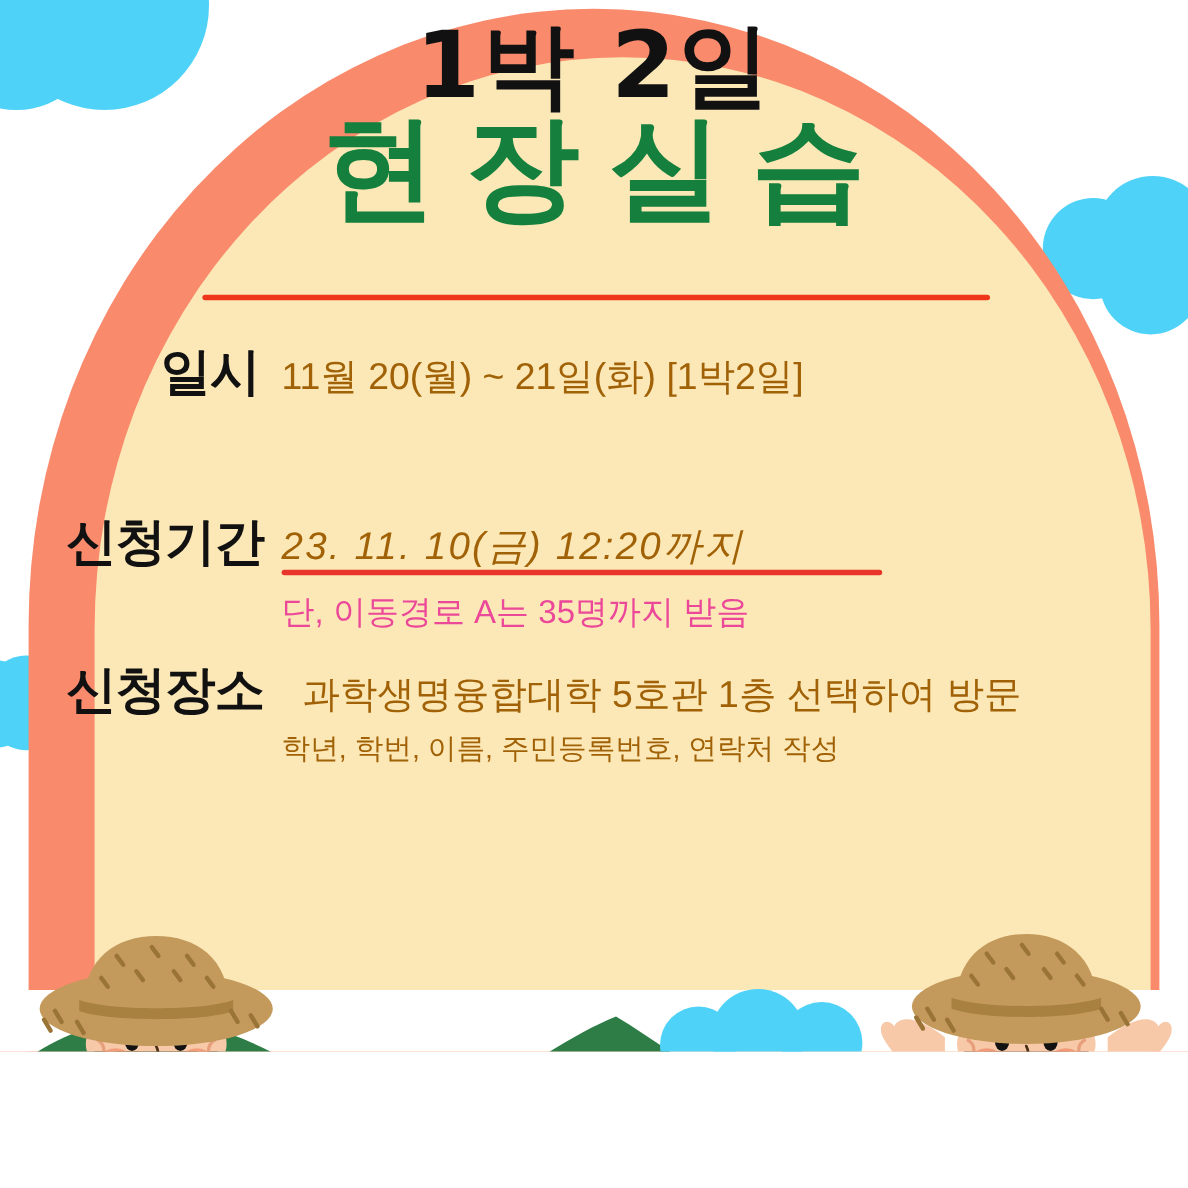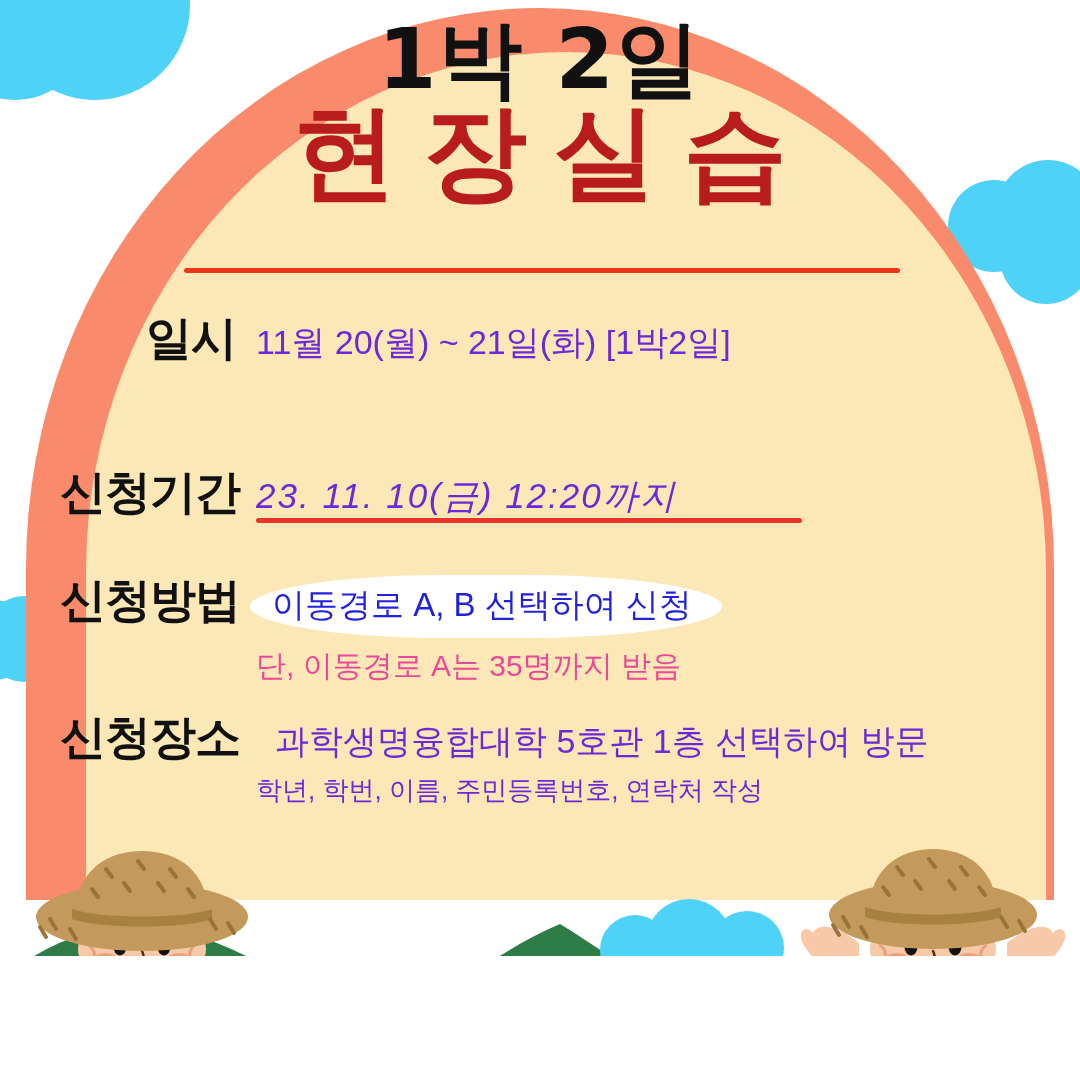"현장실습" #title-line2 { color: #b91c1c -> #15803d }
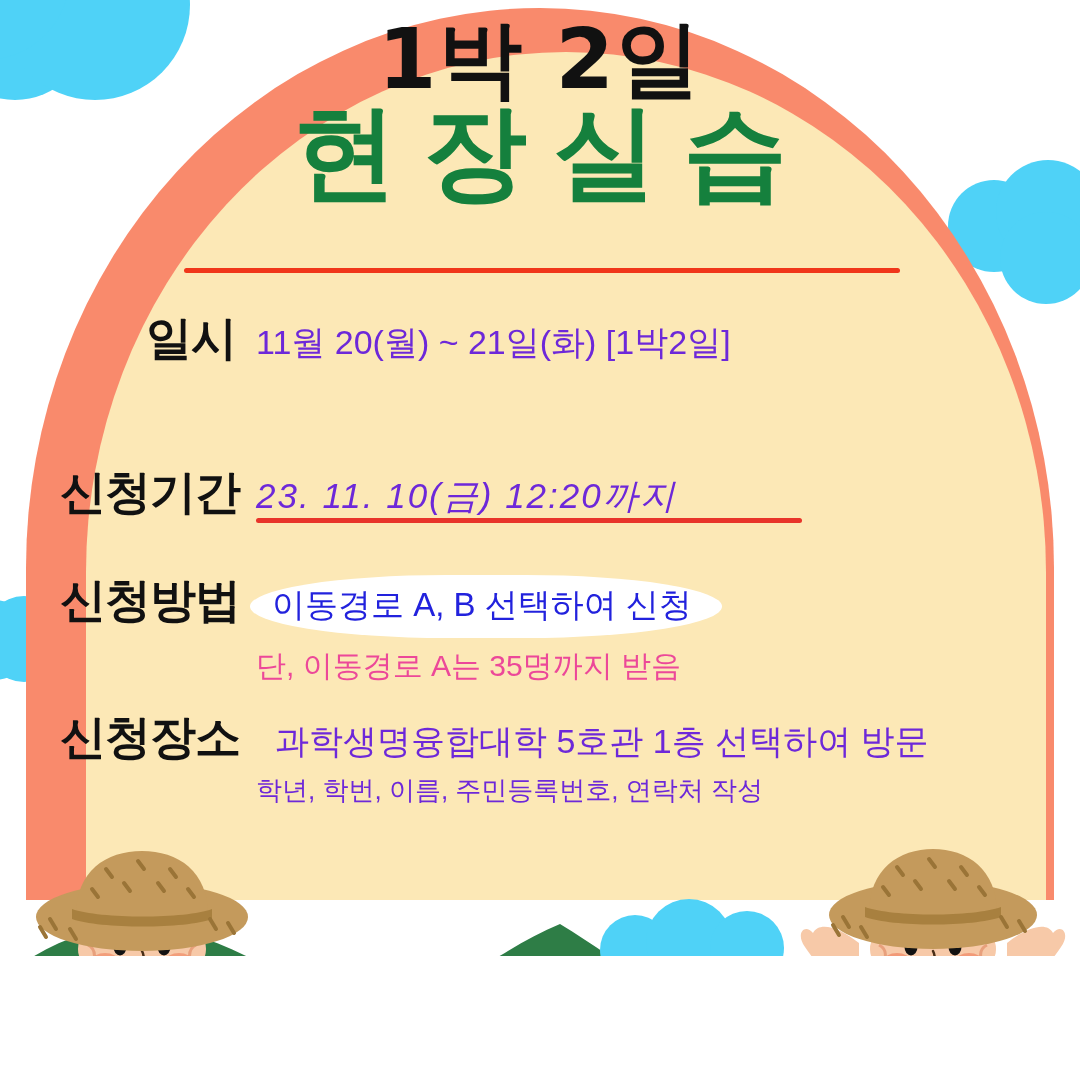"11월 20(월) ~ 21일(화) [1박2일]" .value { color: #6d28d9 -> #a16207 }
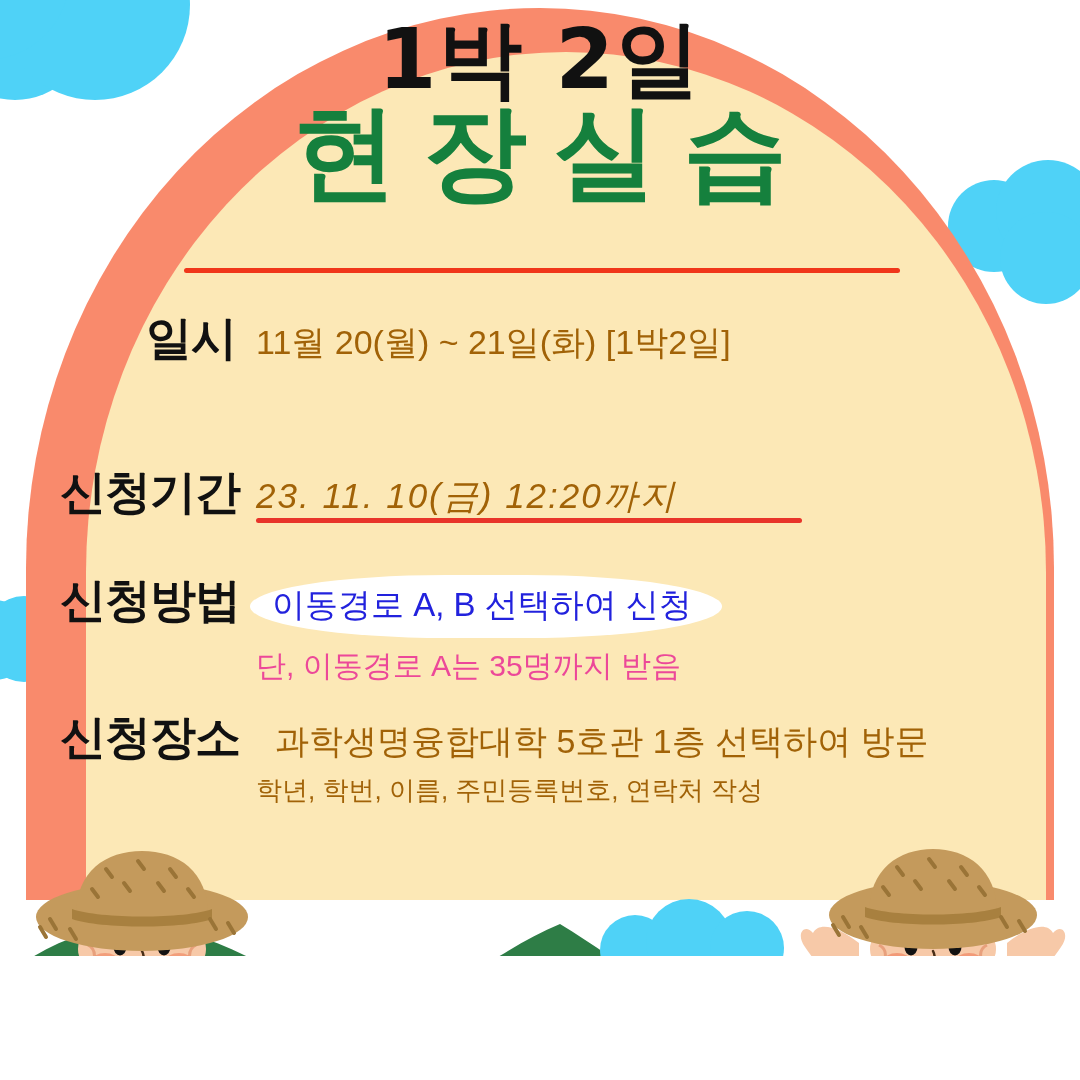"신청방법" div.row { html: <div> <div>신청방법</div> <div> <span>이동경로 A, B 선택하여 신청</span> </div> </div> -> none }
